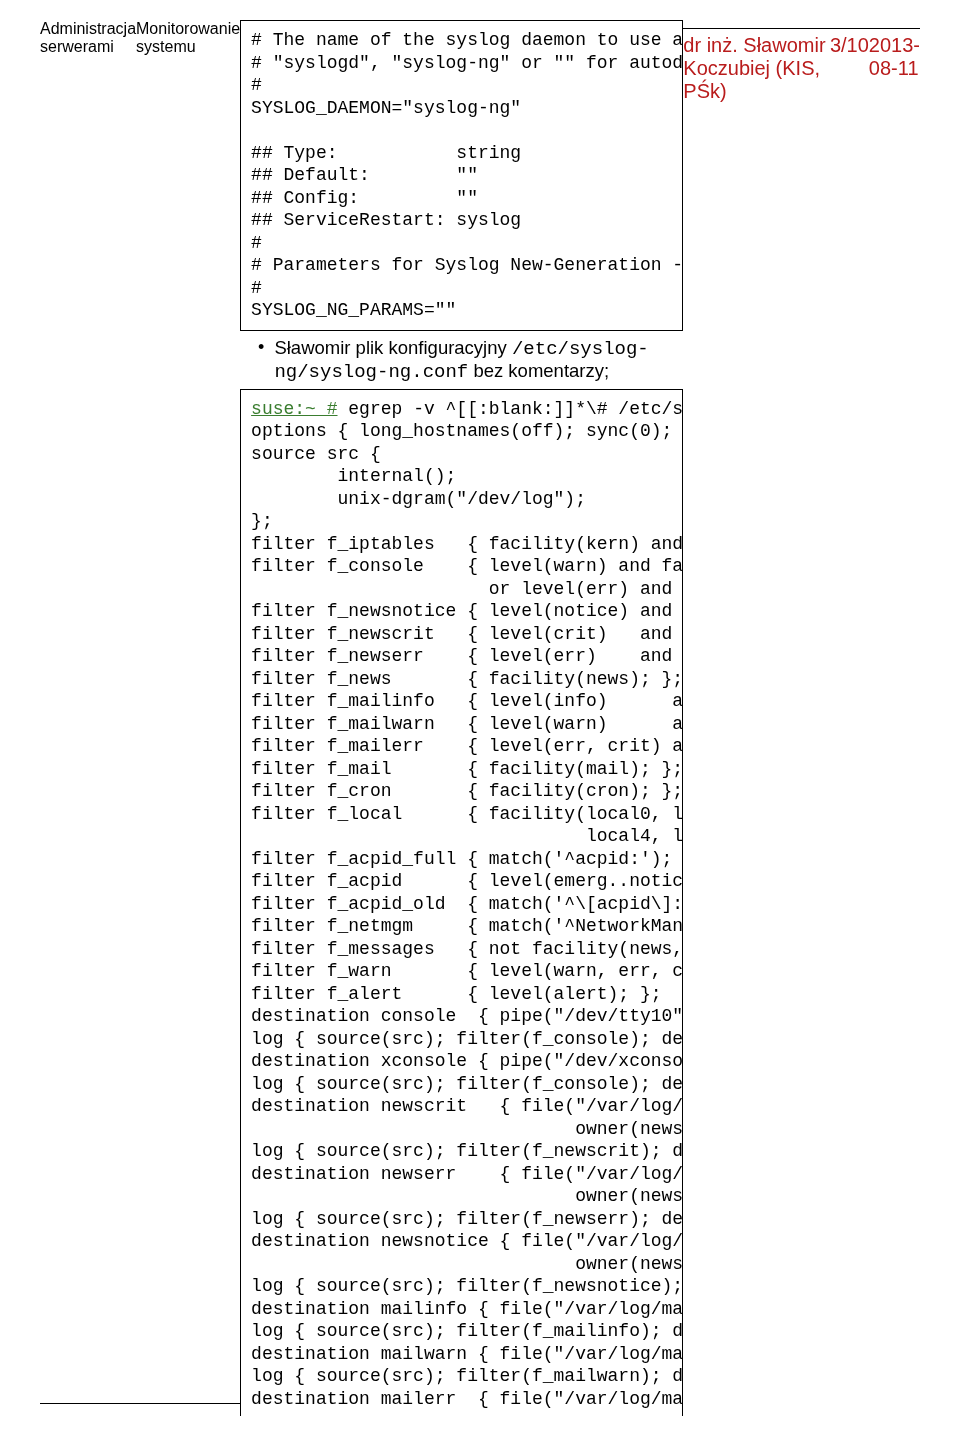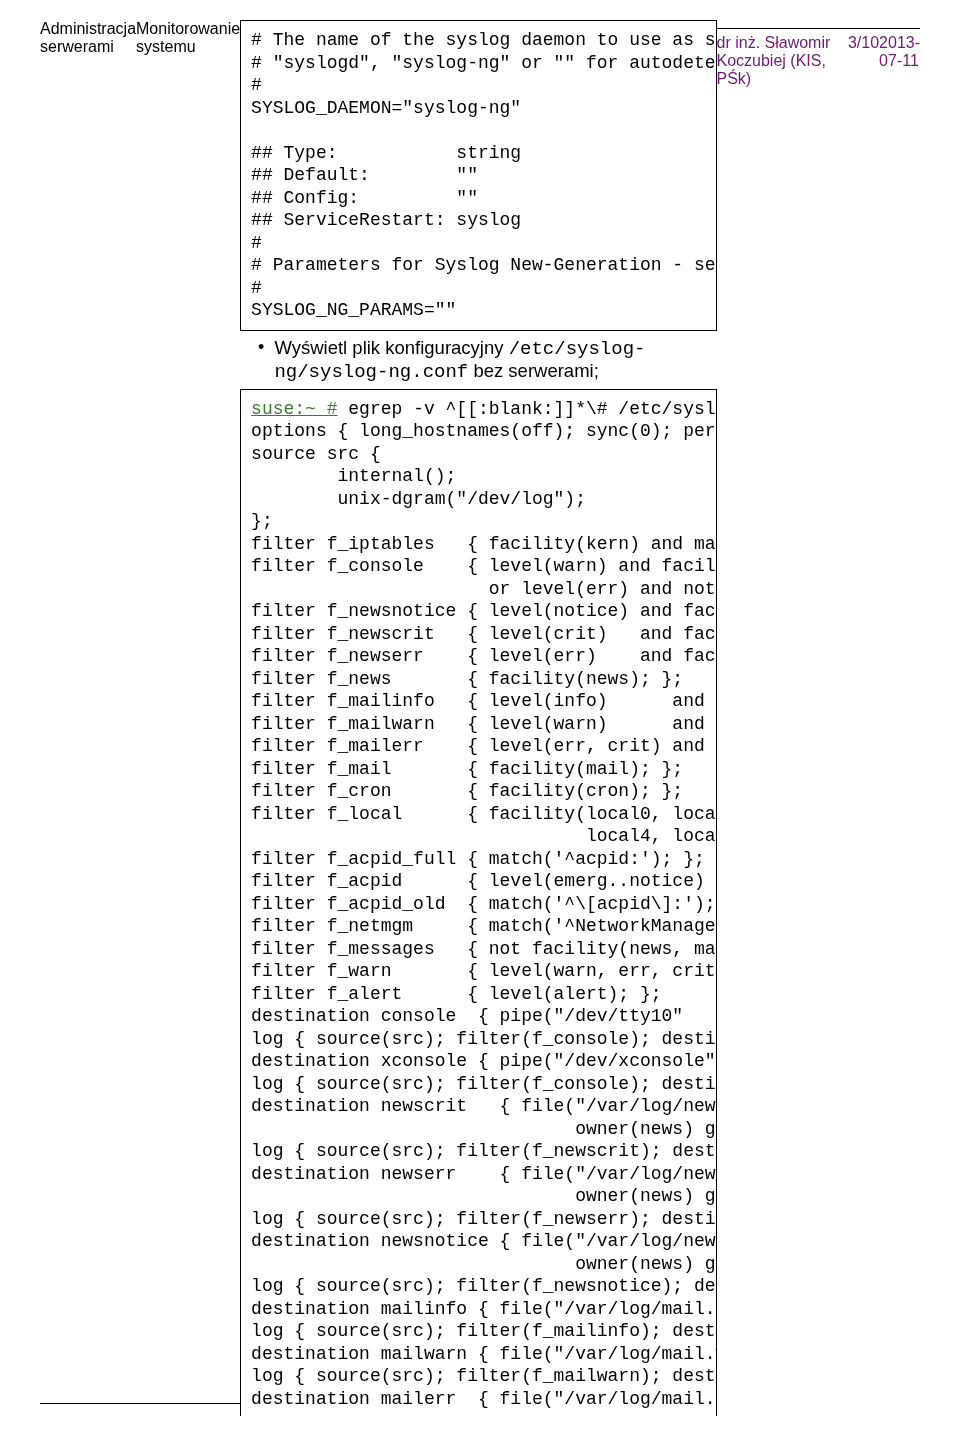"dr inż. Sławomir Koczubiej (KIS," .footer { color: #701a75 -> #b91c1c; font-size: 16px -> 20px }
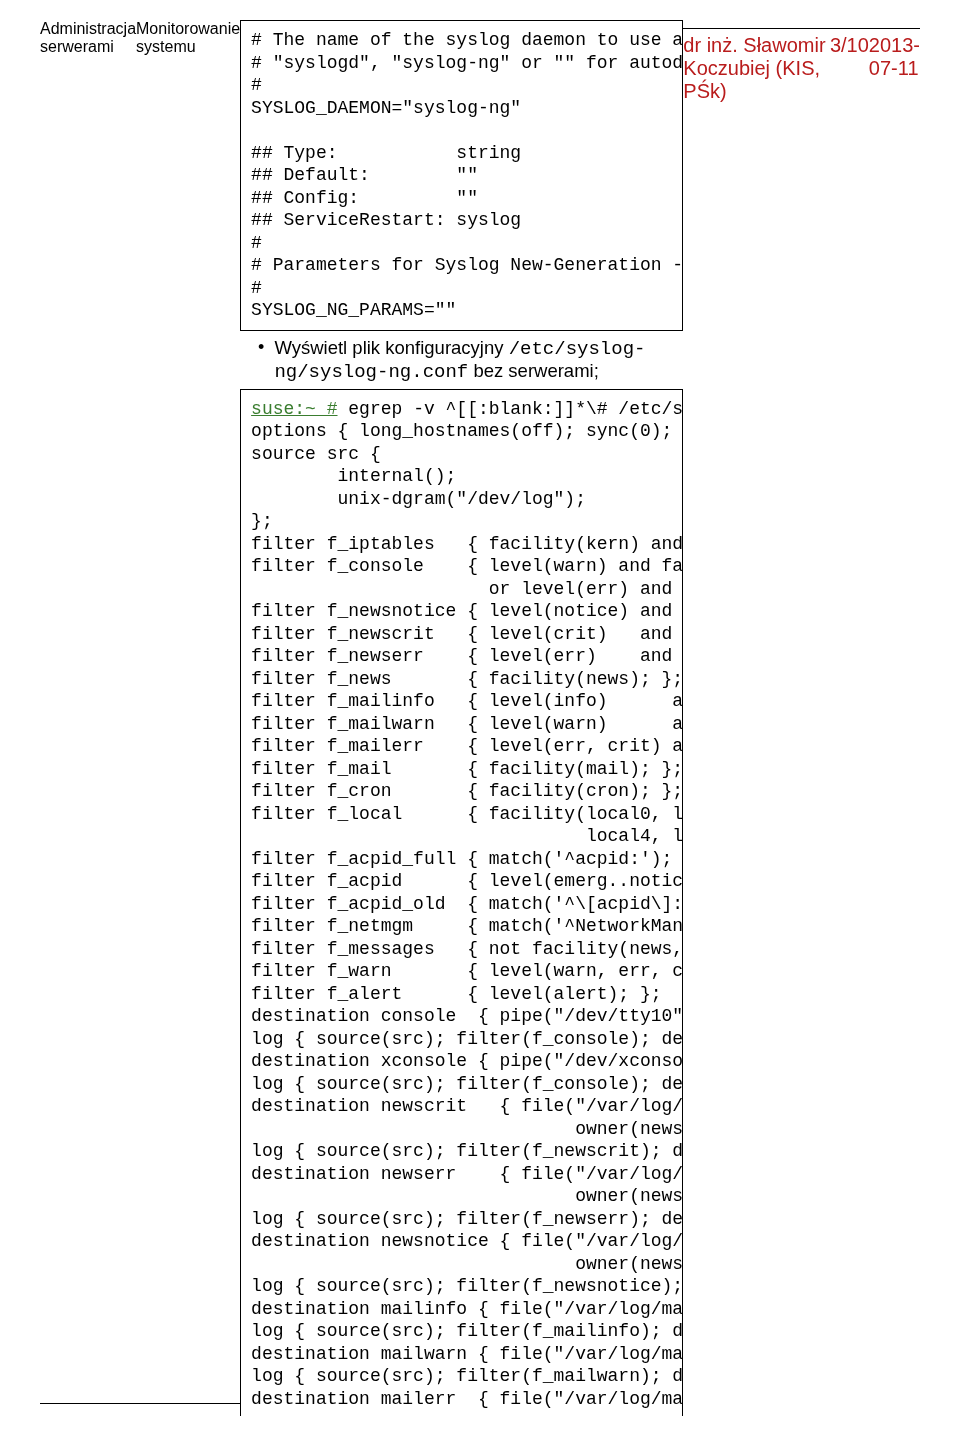"2013-07-11" span { text: 2013-07-11 -> 2013-08-11 }
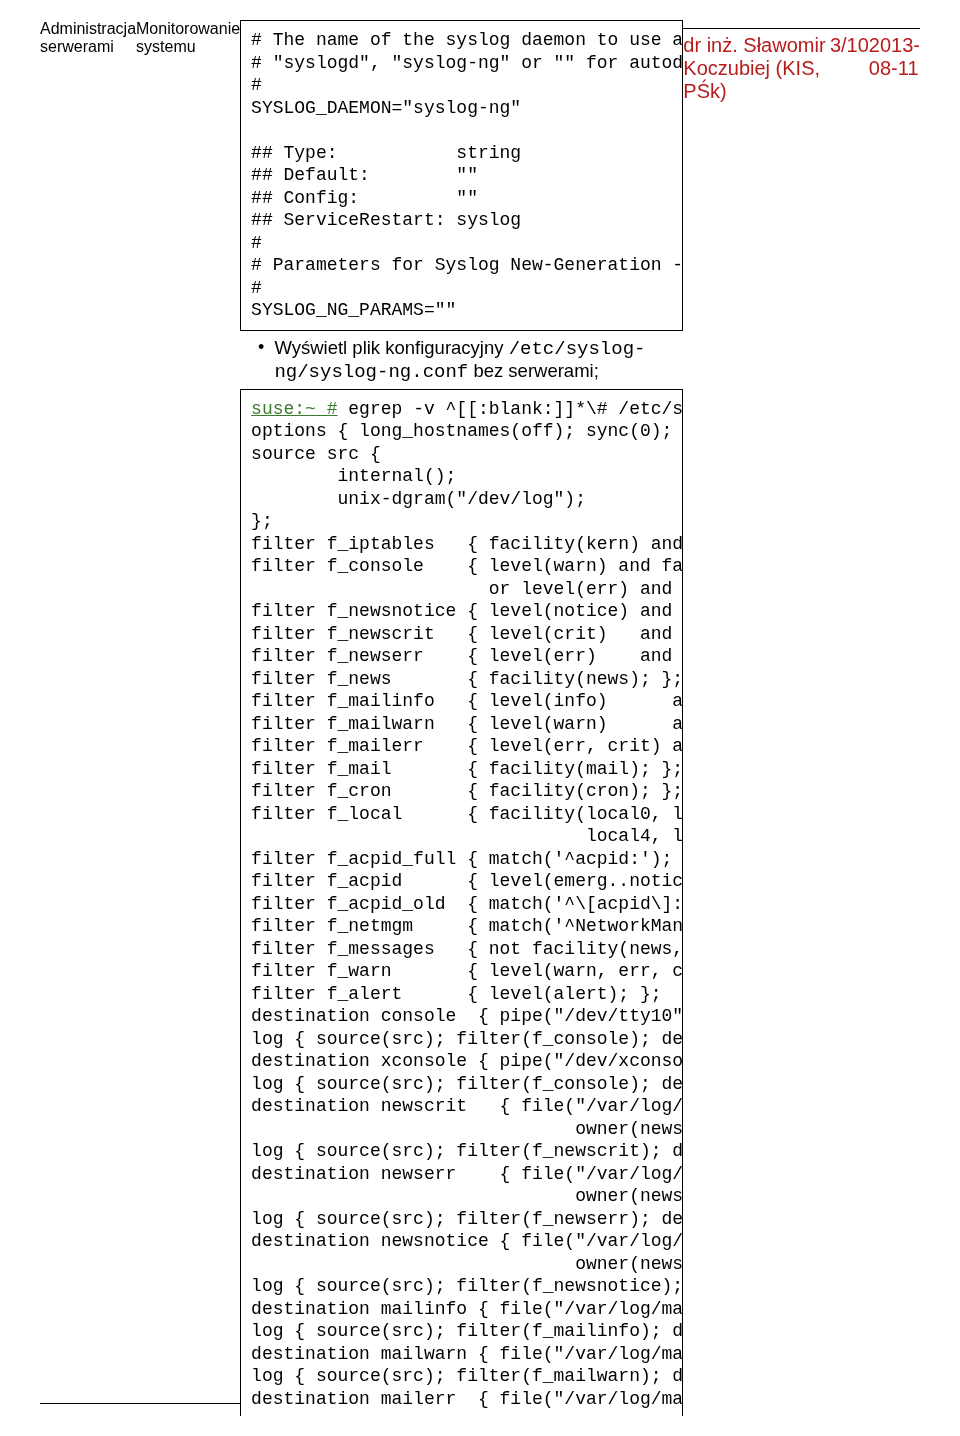"Wyświetl plik konfiguracyjny" span { text: Wyświetl -> Sławomir }
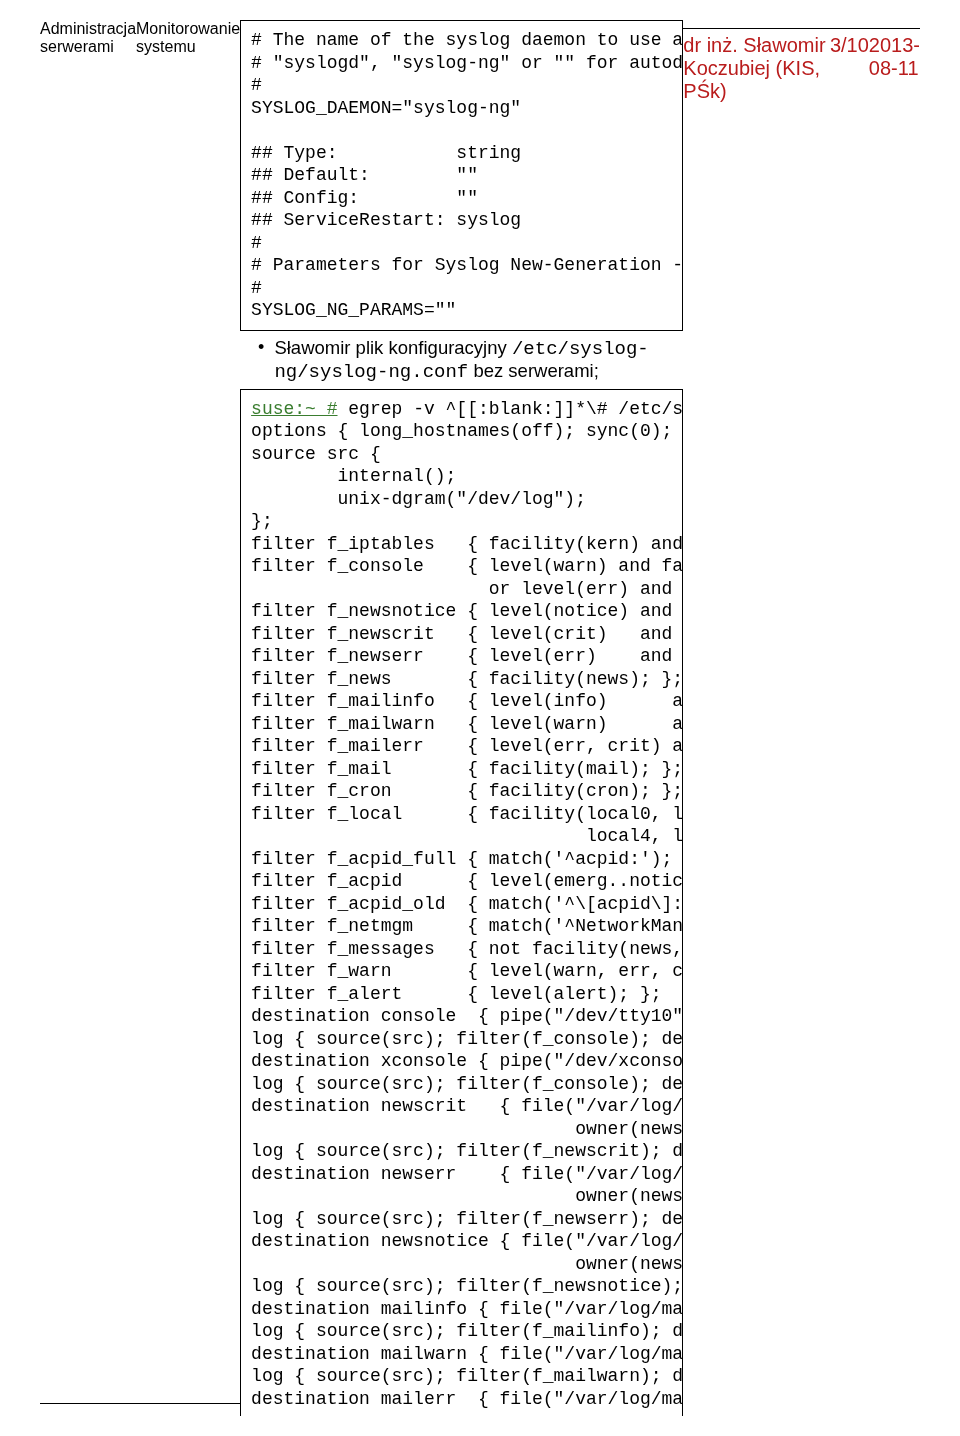"bez serwerami;" span { text: serwerami -> komentarzy }
